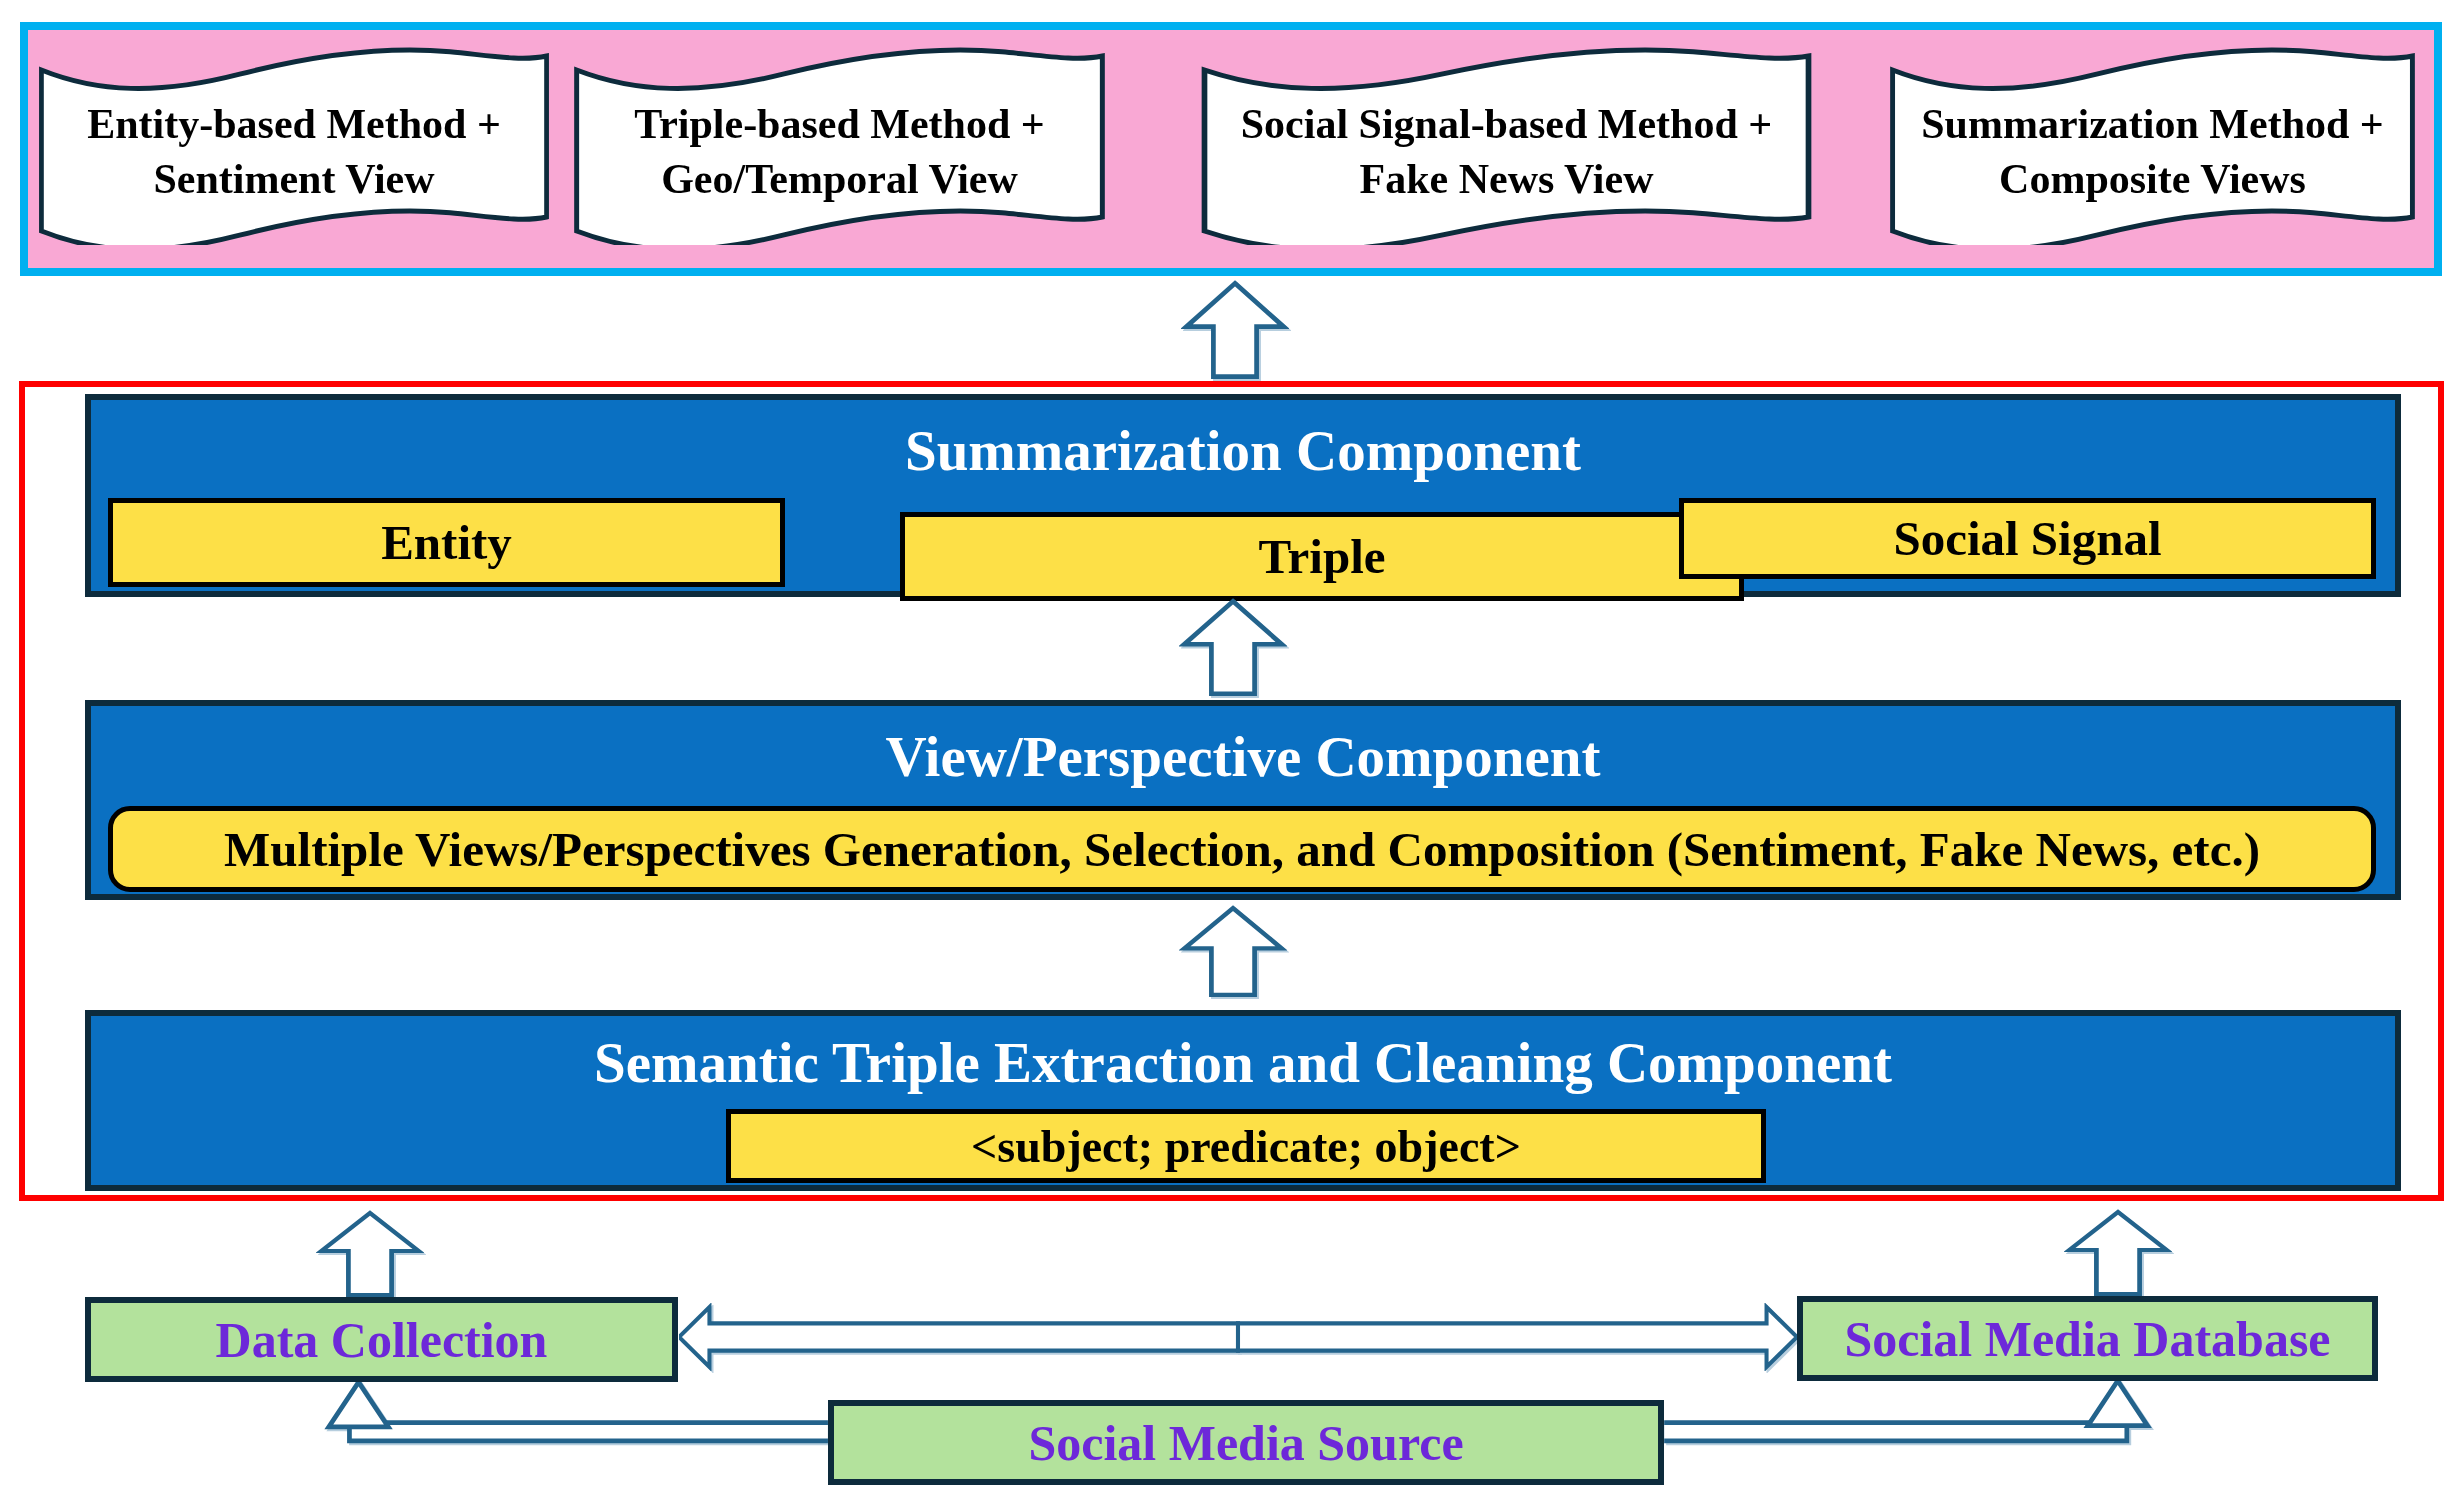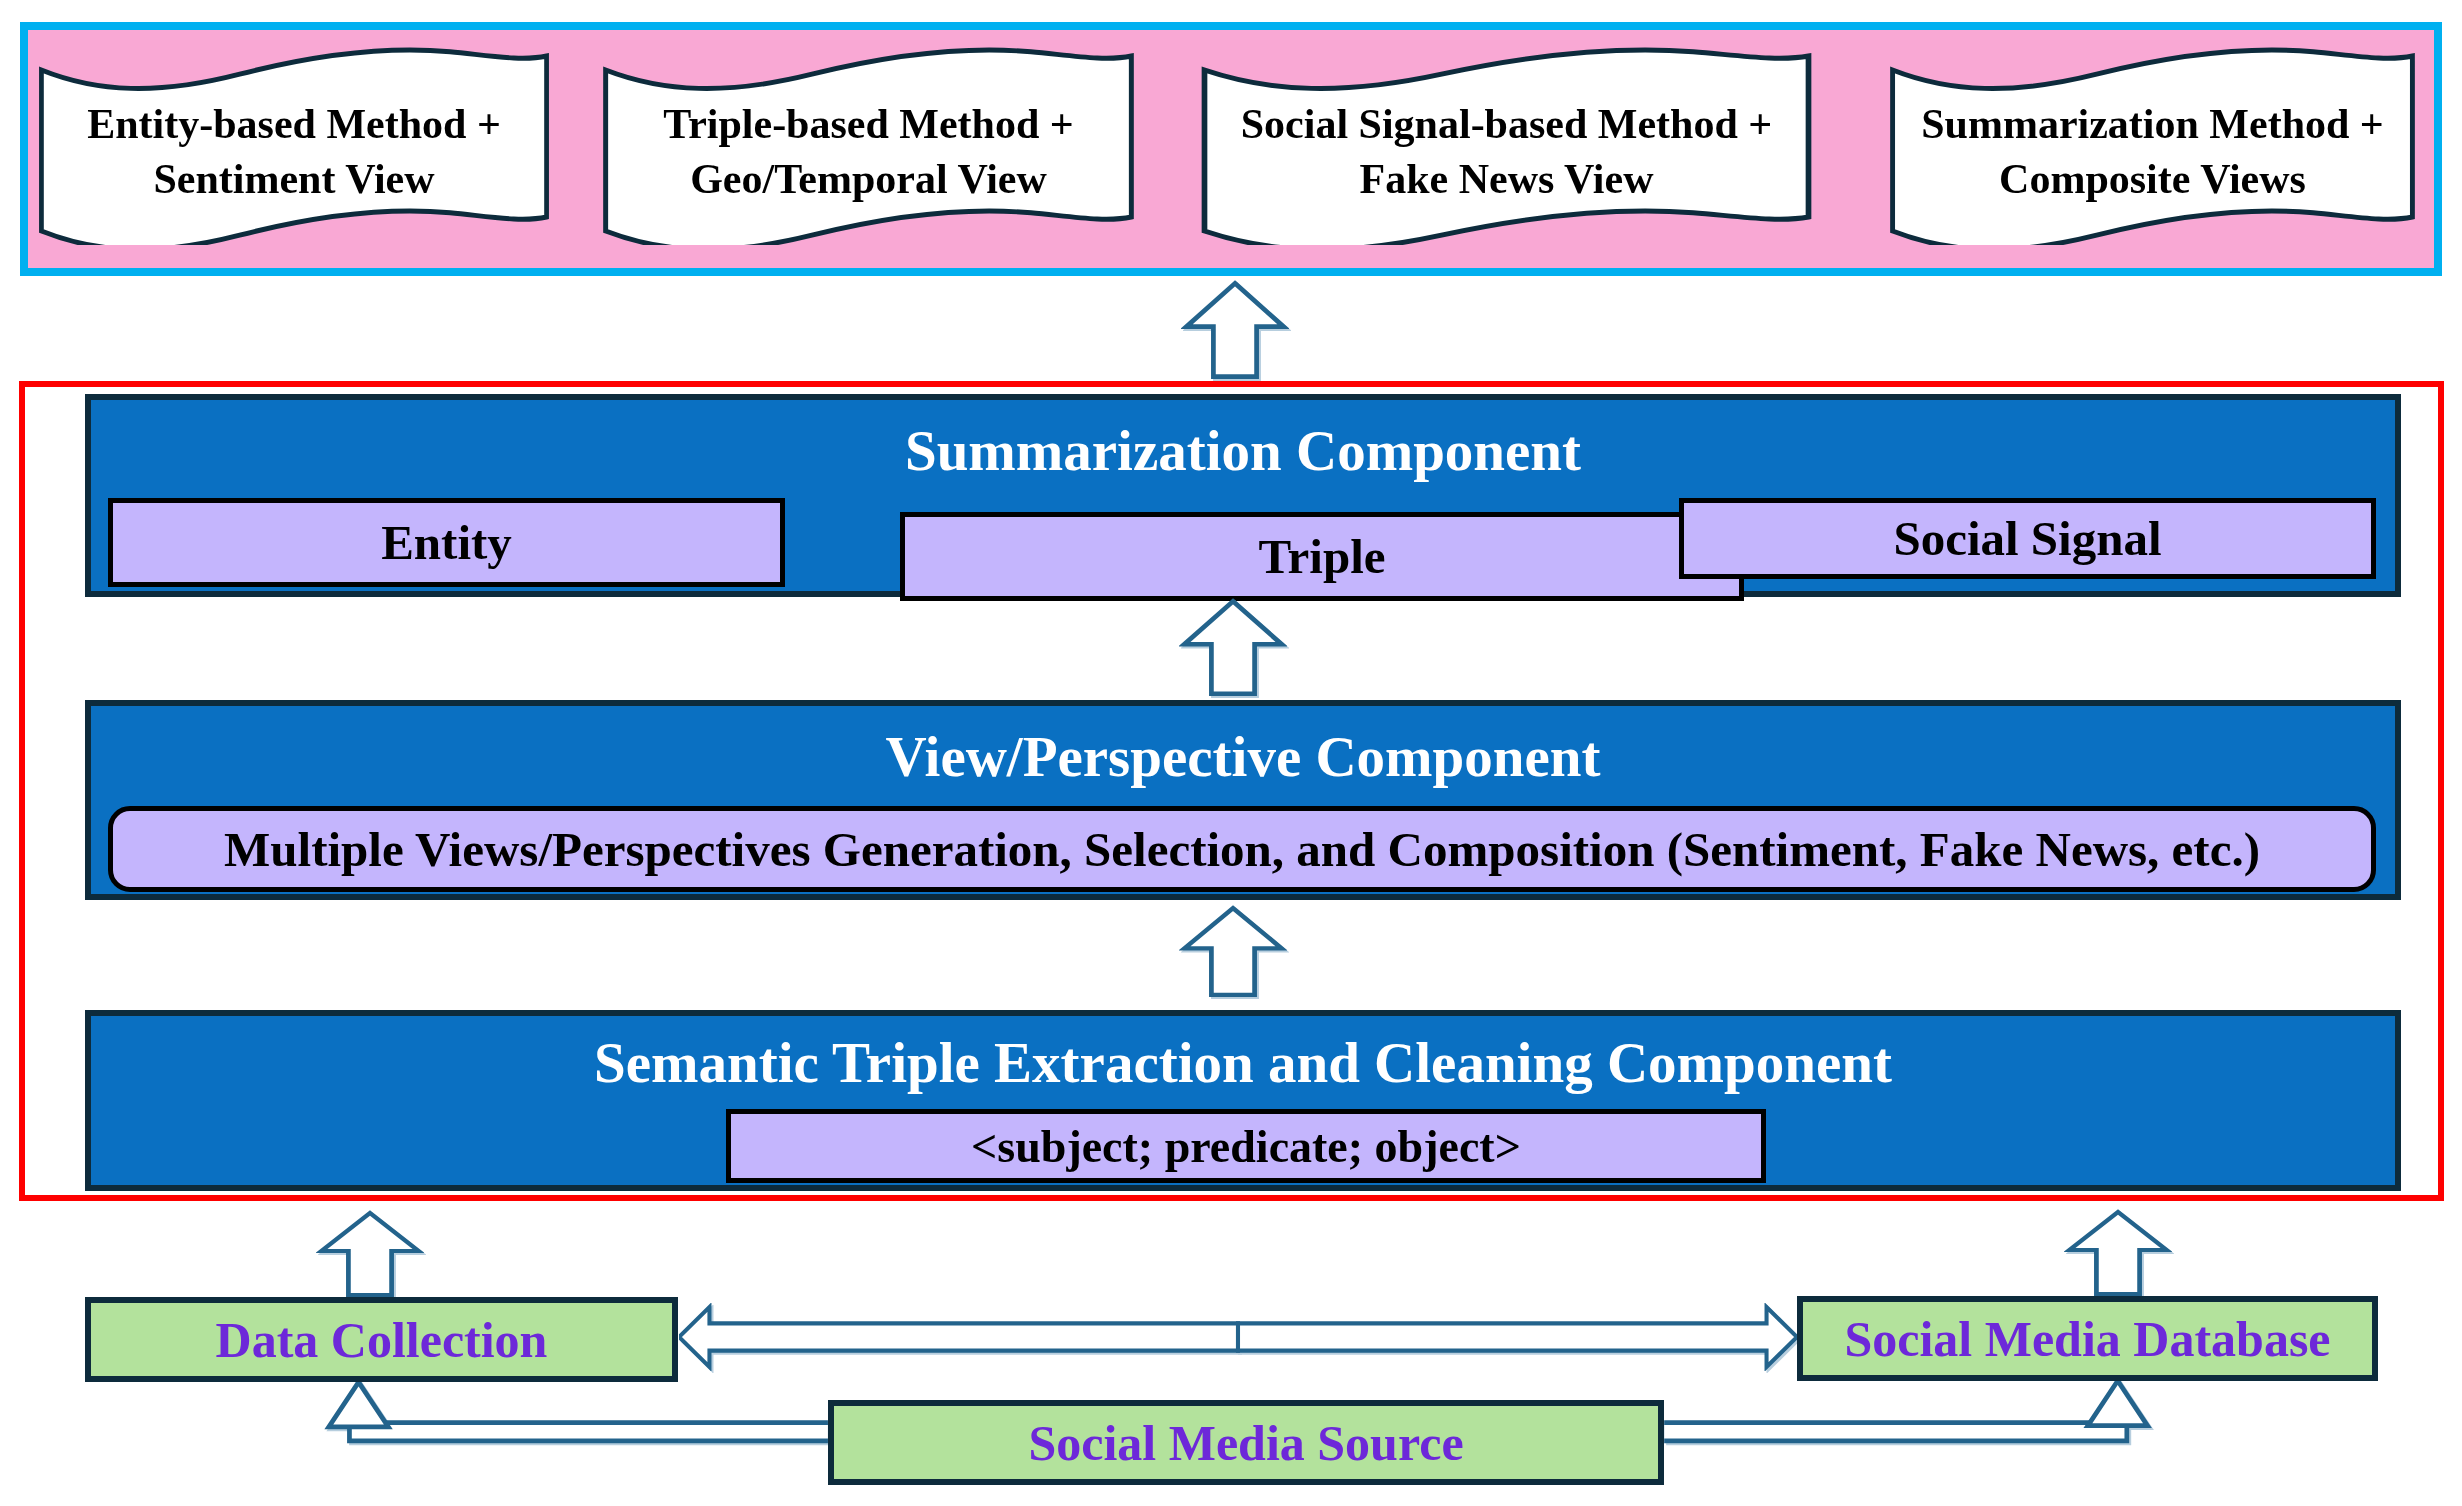"Triple-based Method +" .flag2 { left: 572px -> 543px }
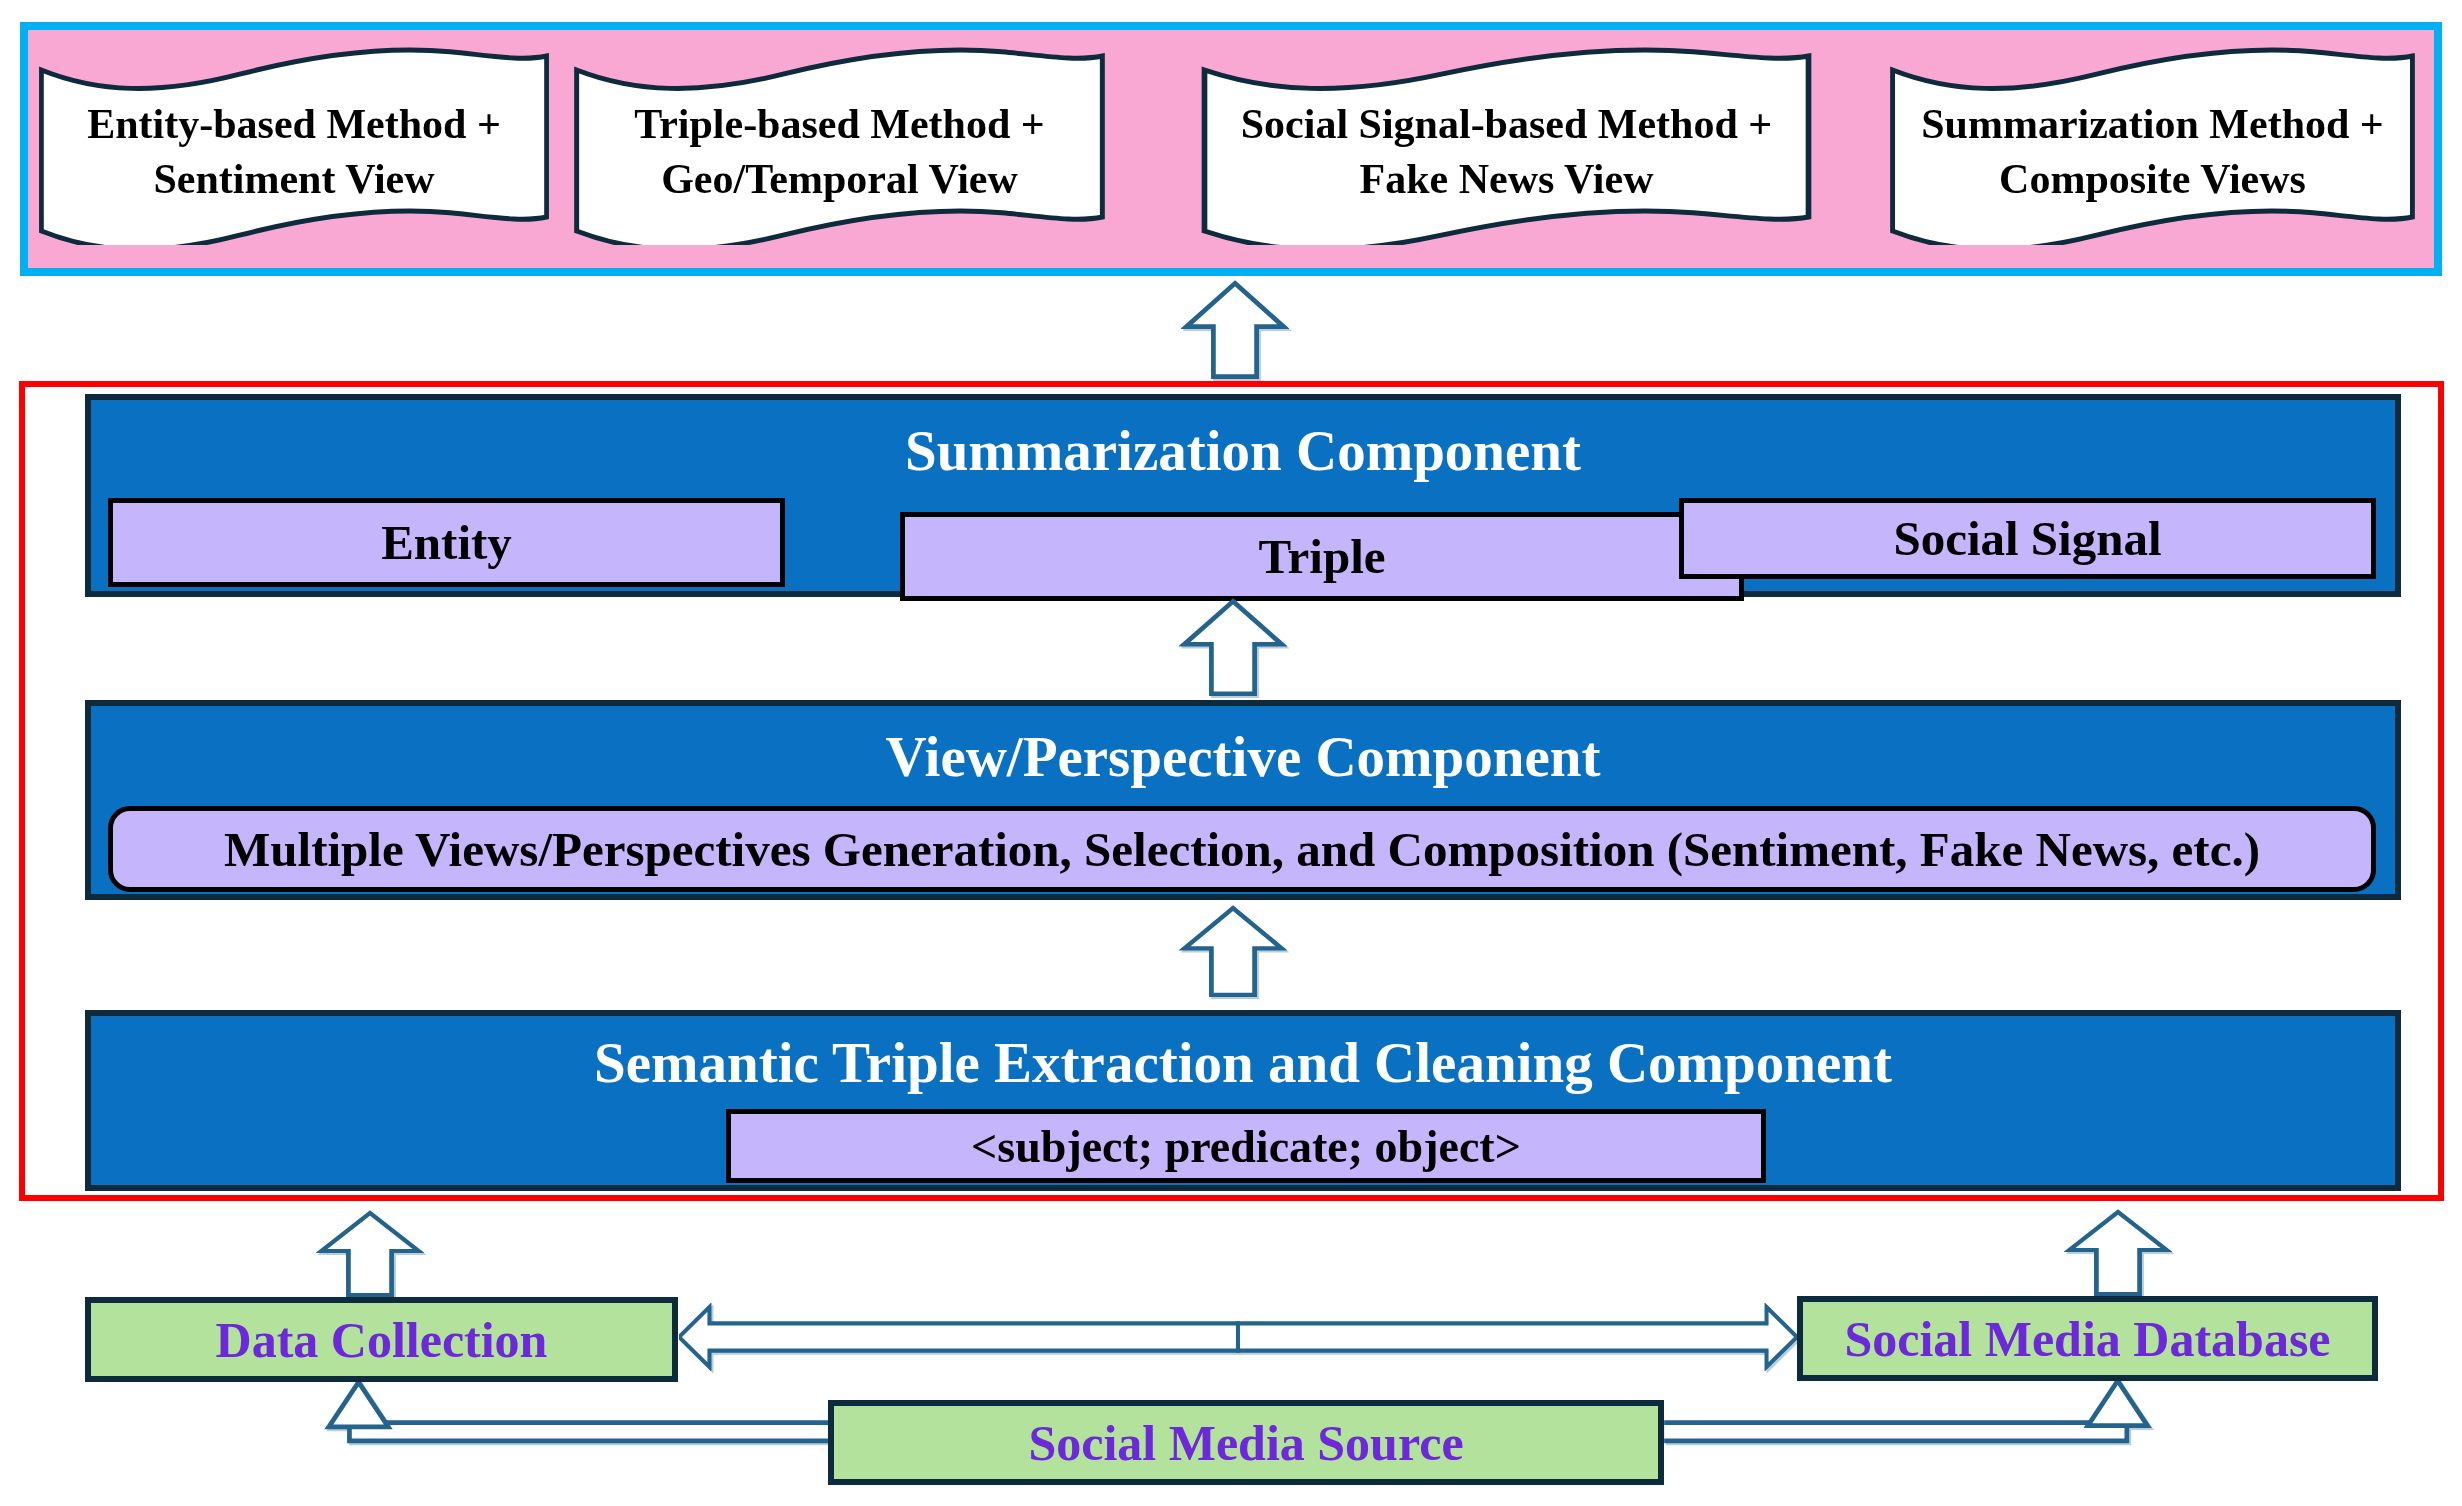"Entity" .white-box { background: #c4b5fd -> #fde047 }
